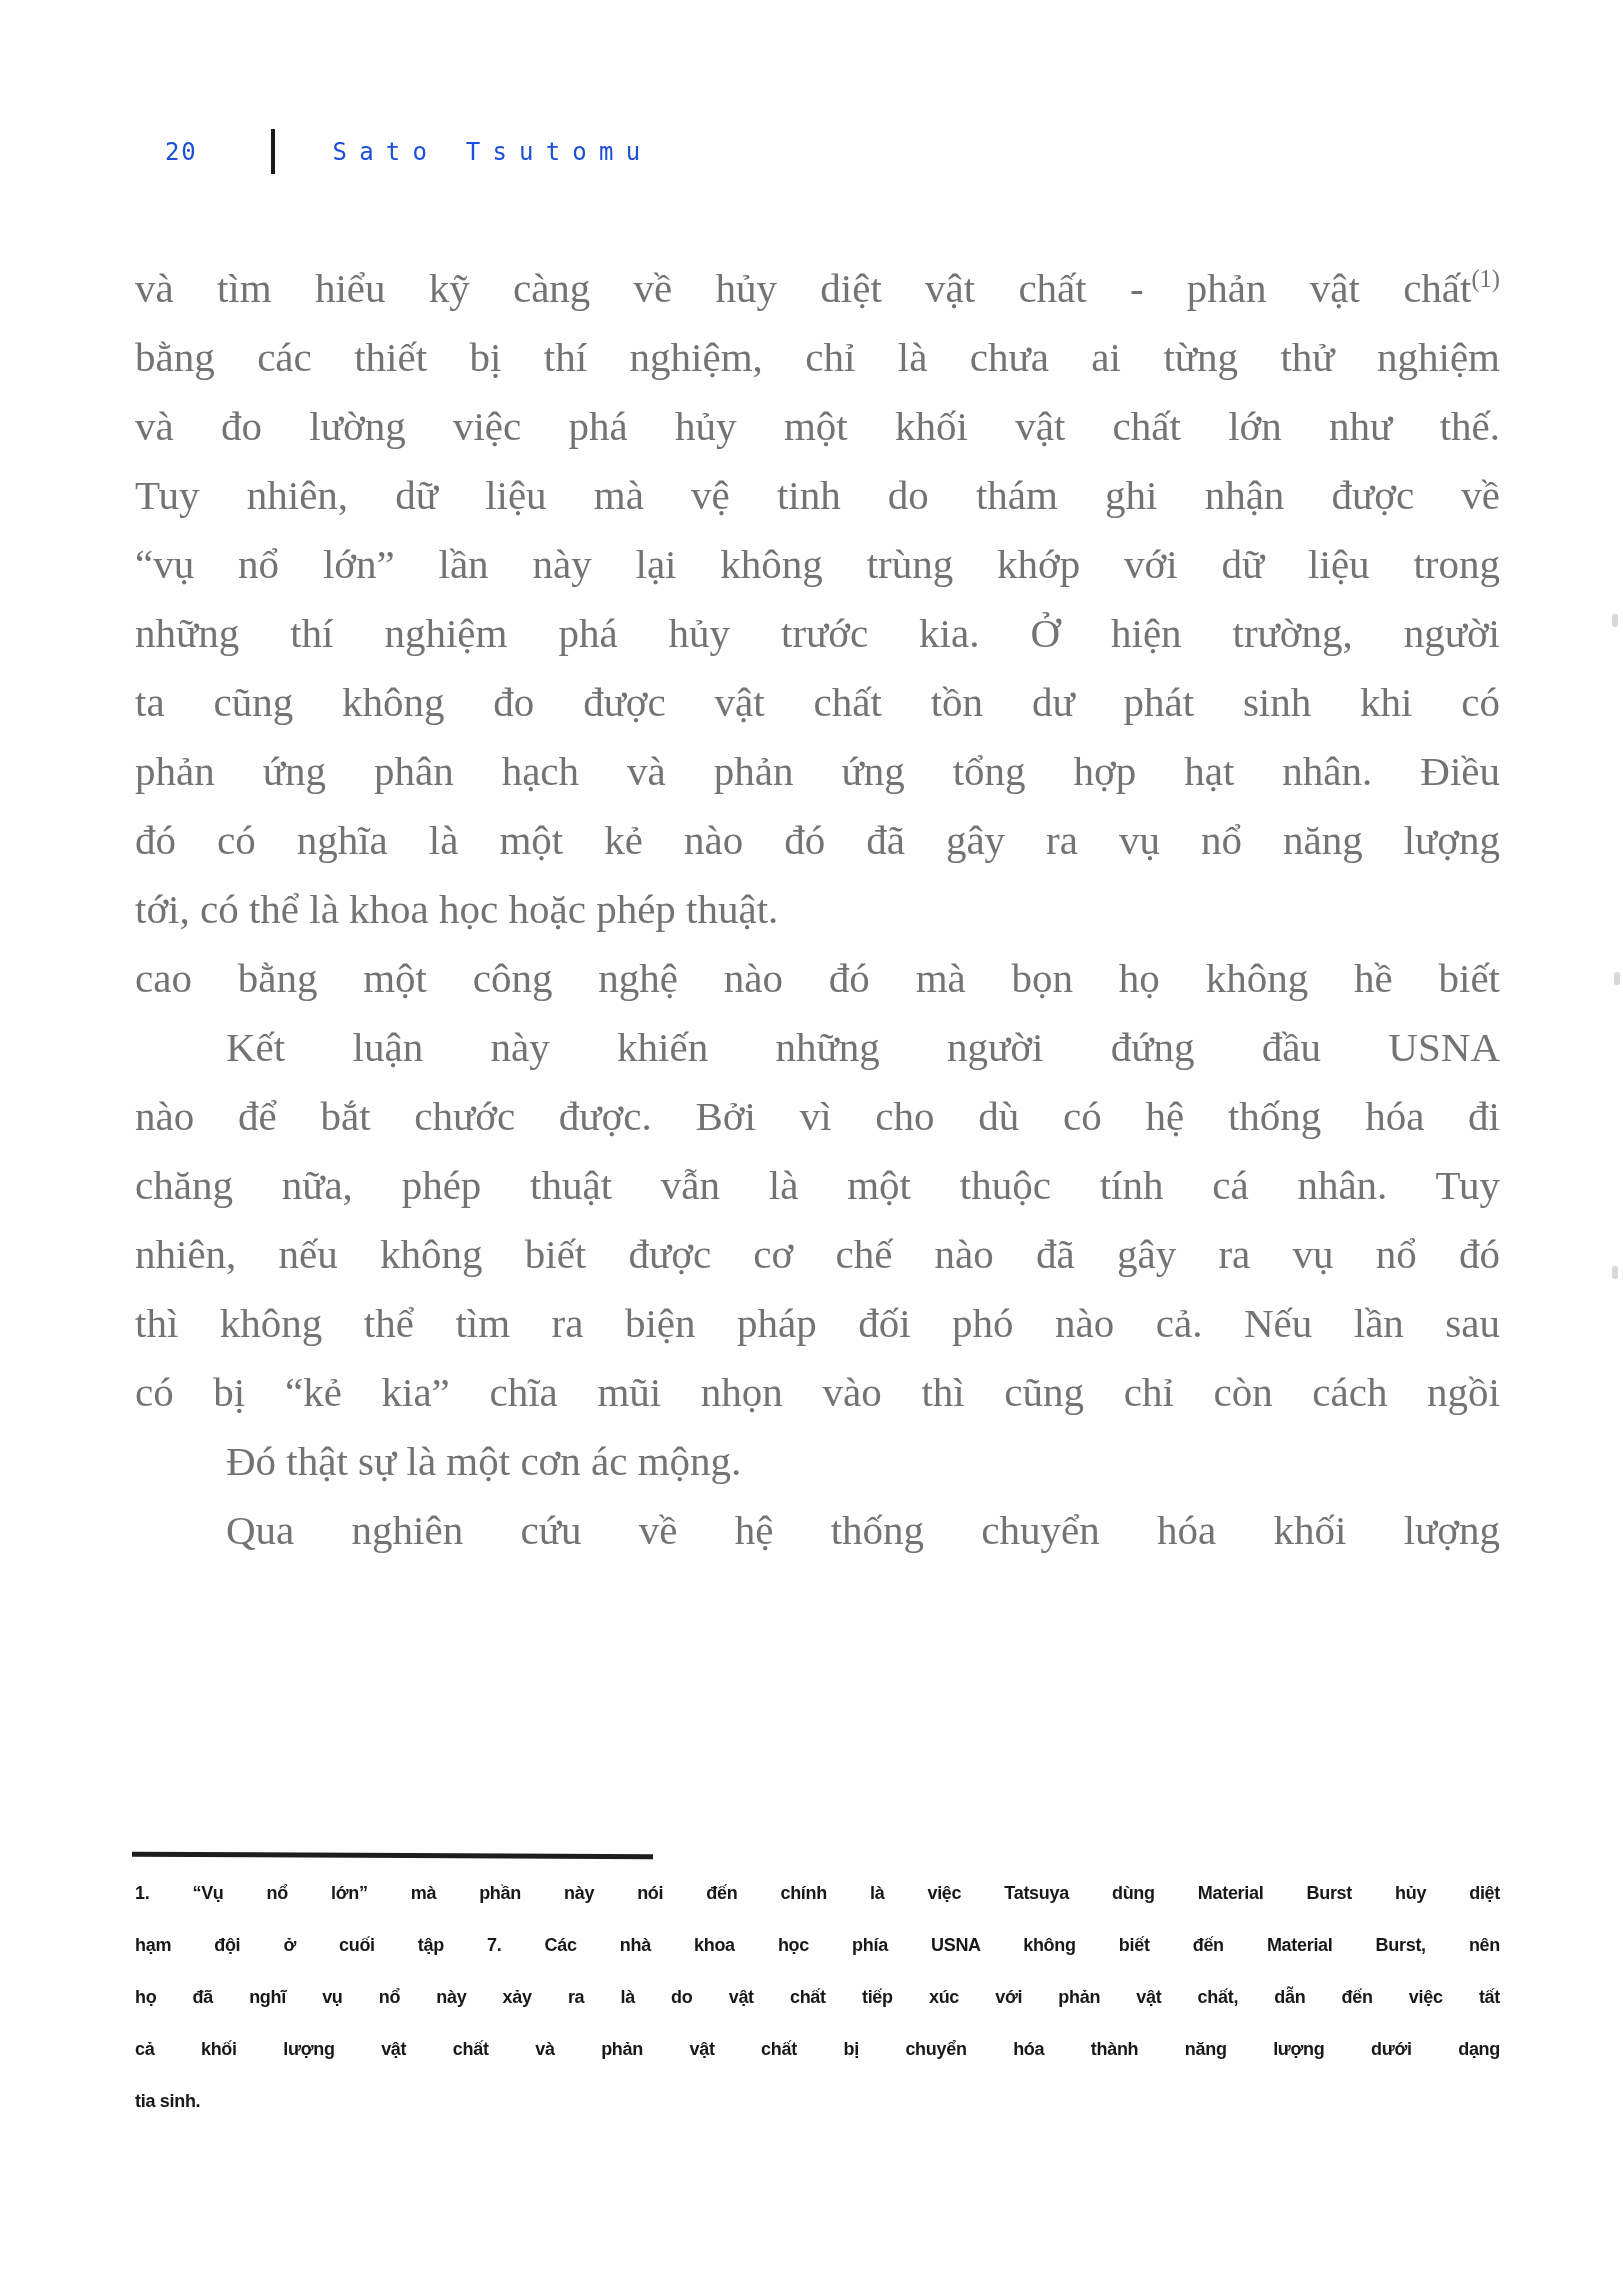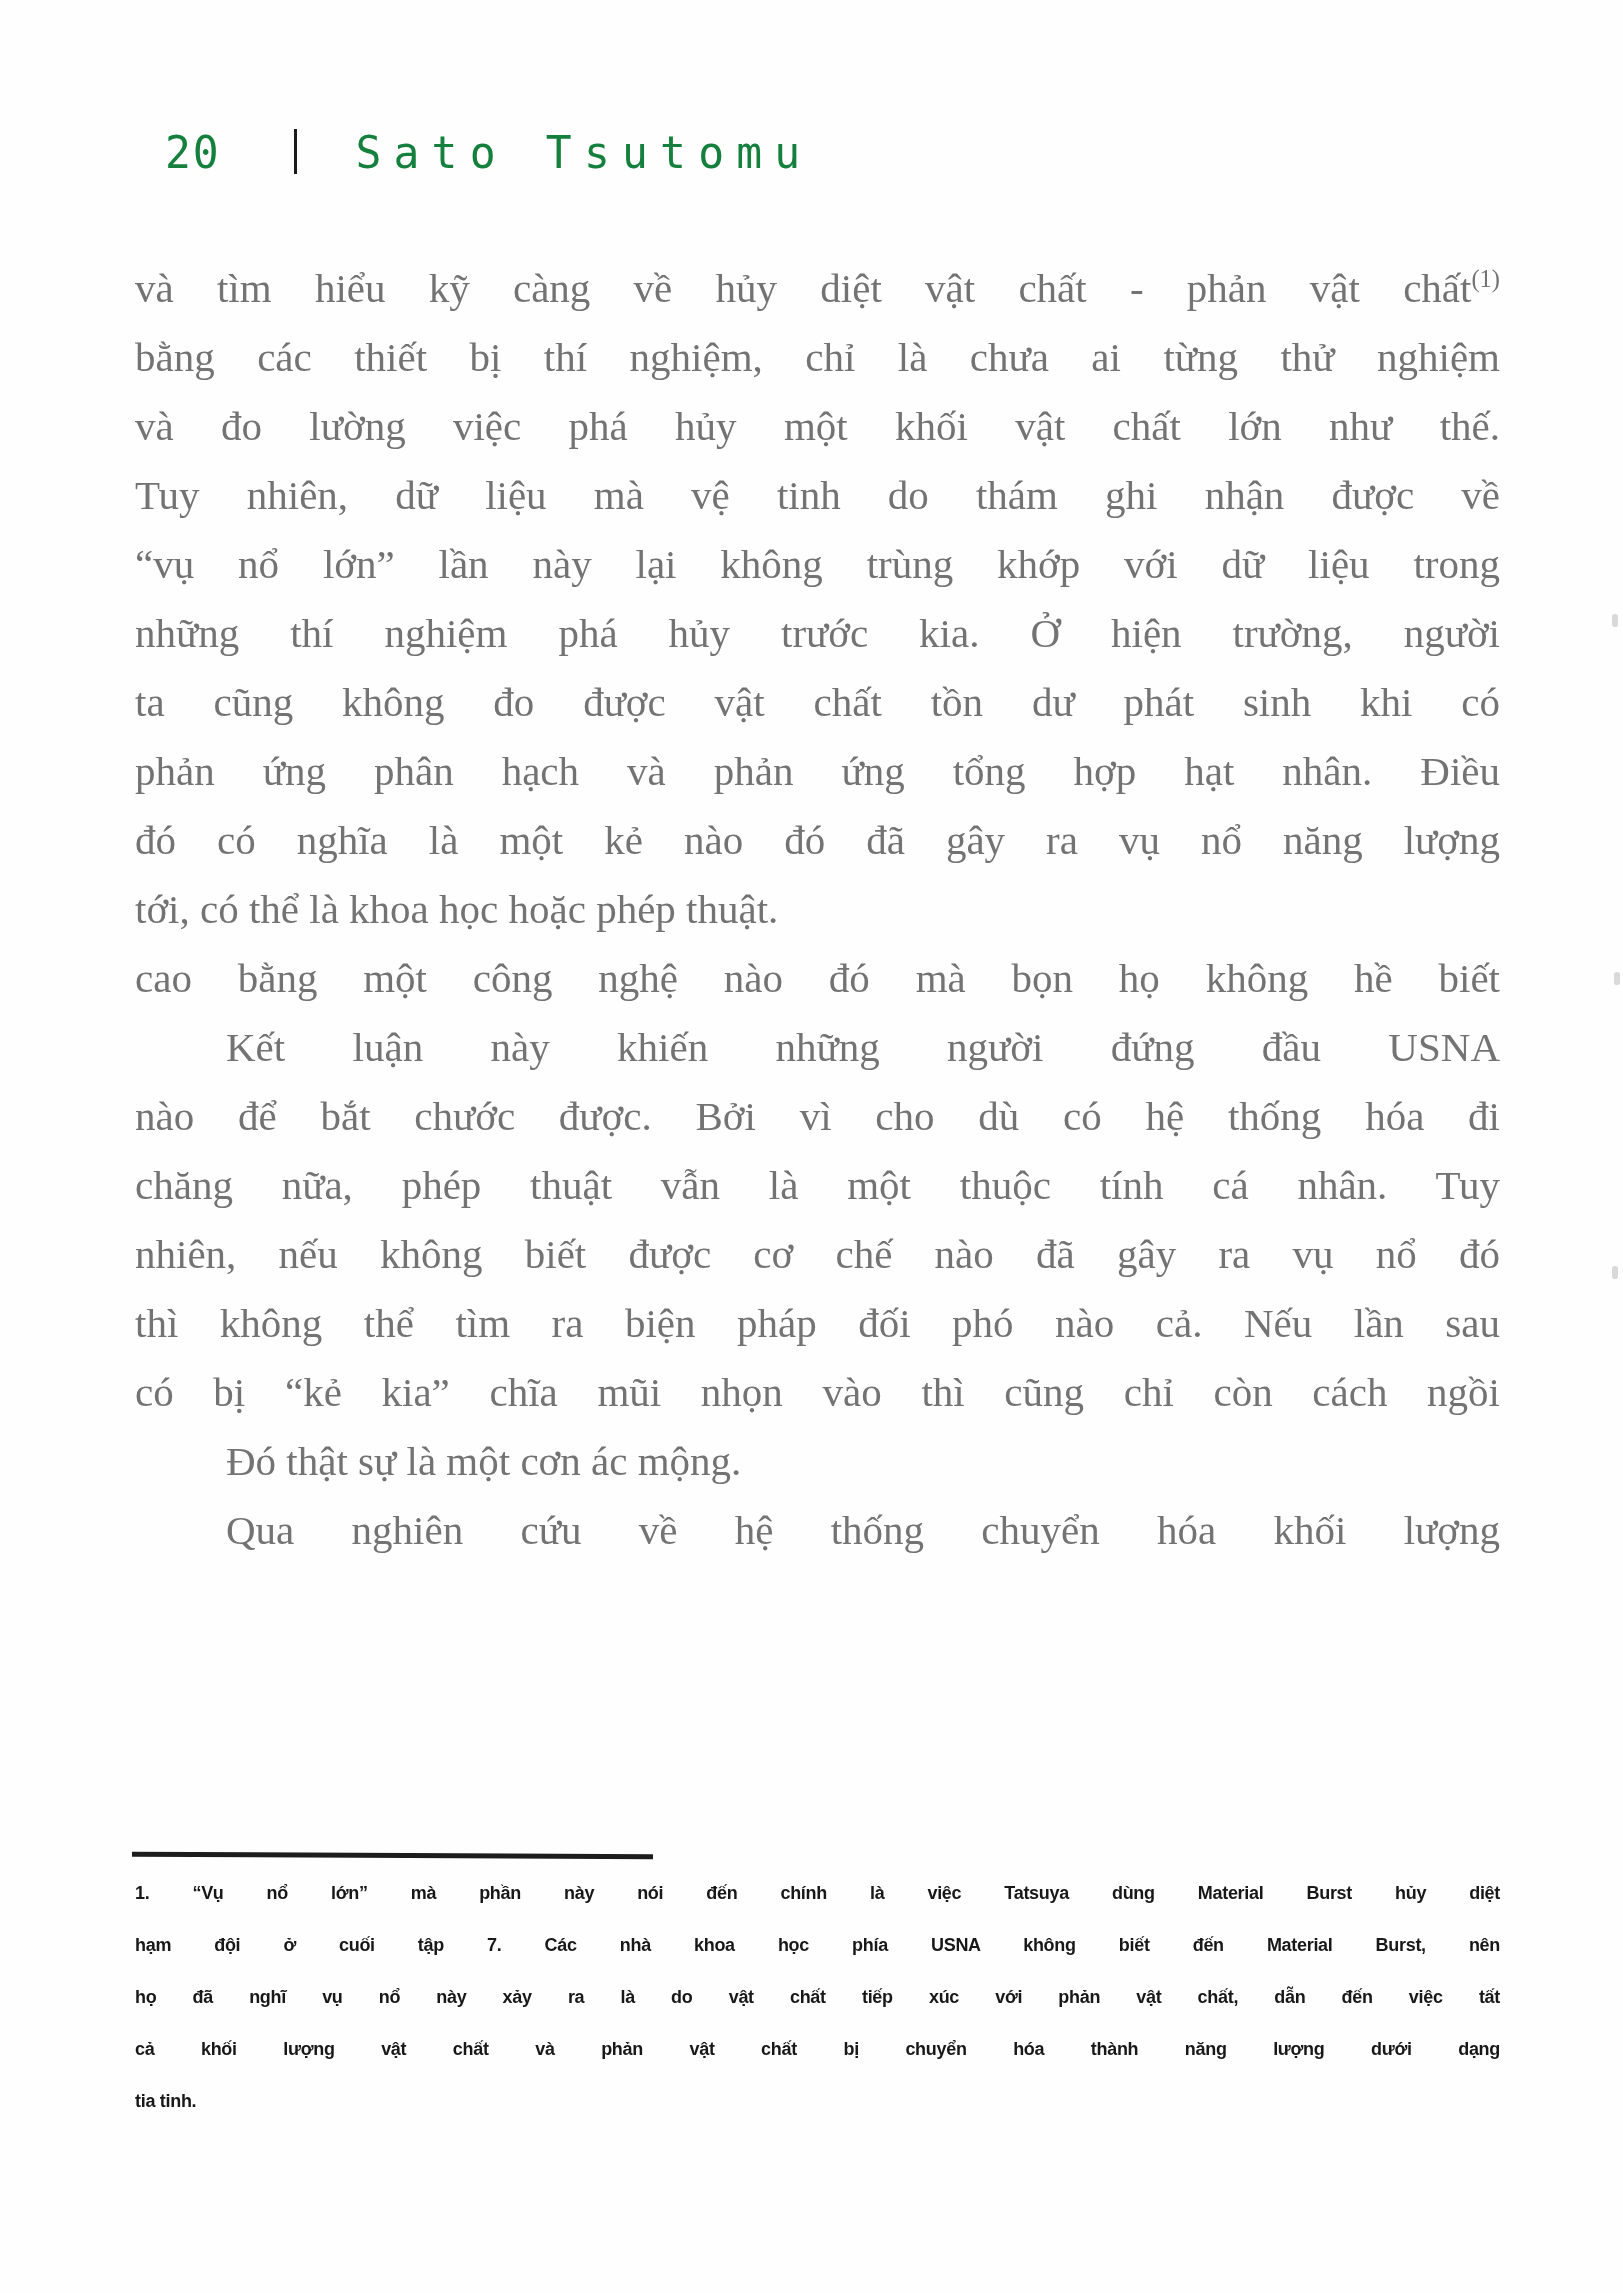"20" .running-head { color: #15803d -> #1d4ed8; font-size: 43px -> 24px }
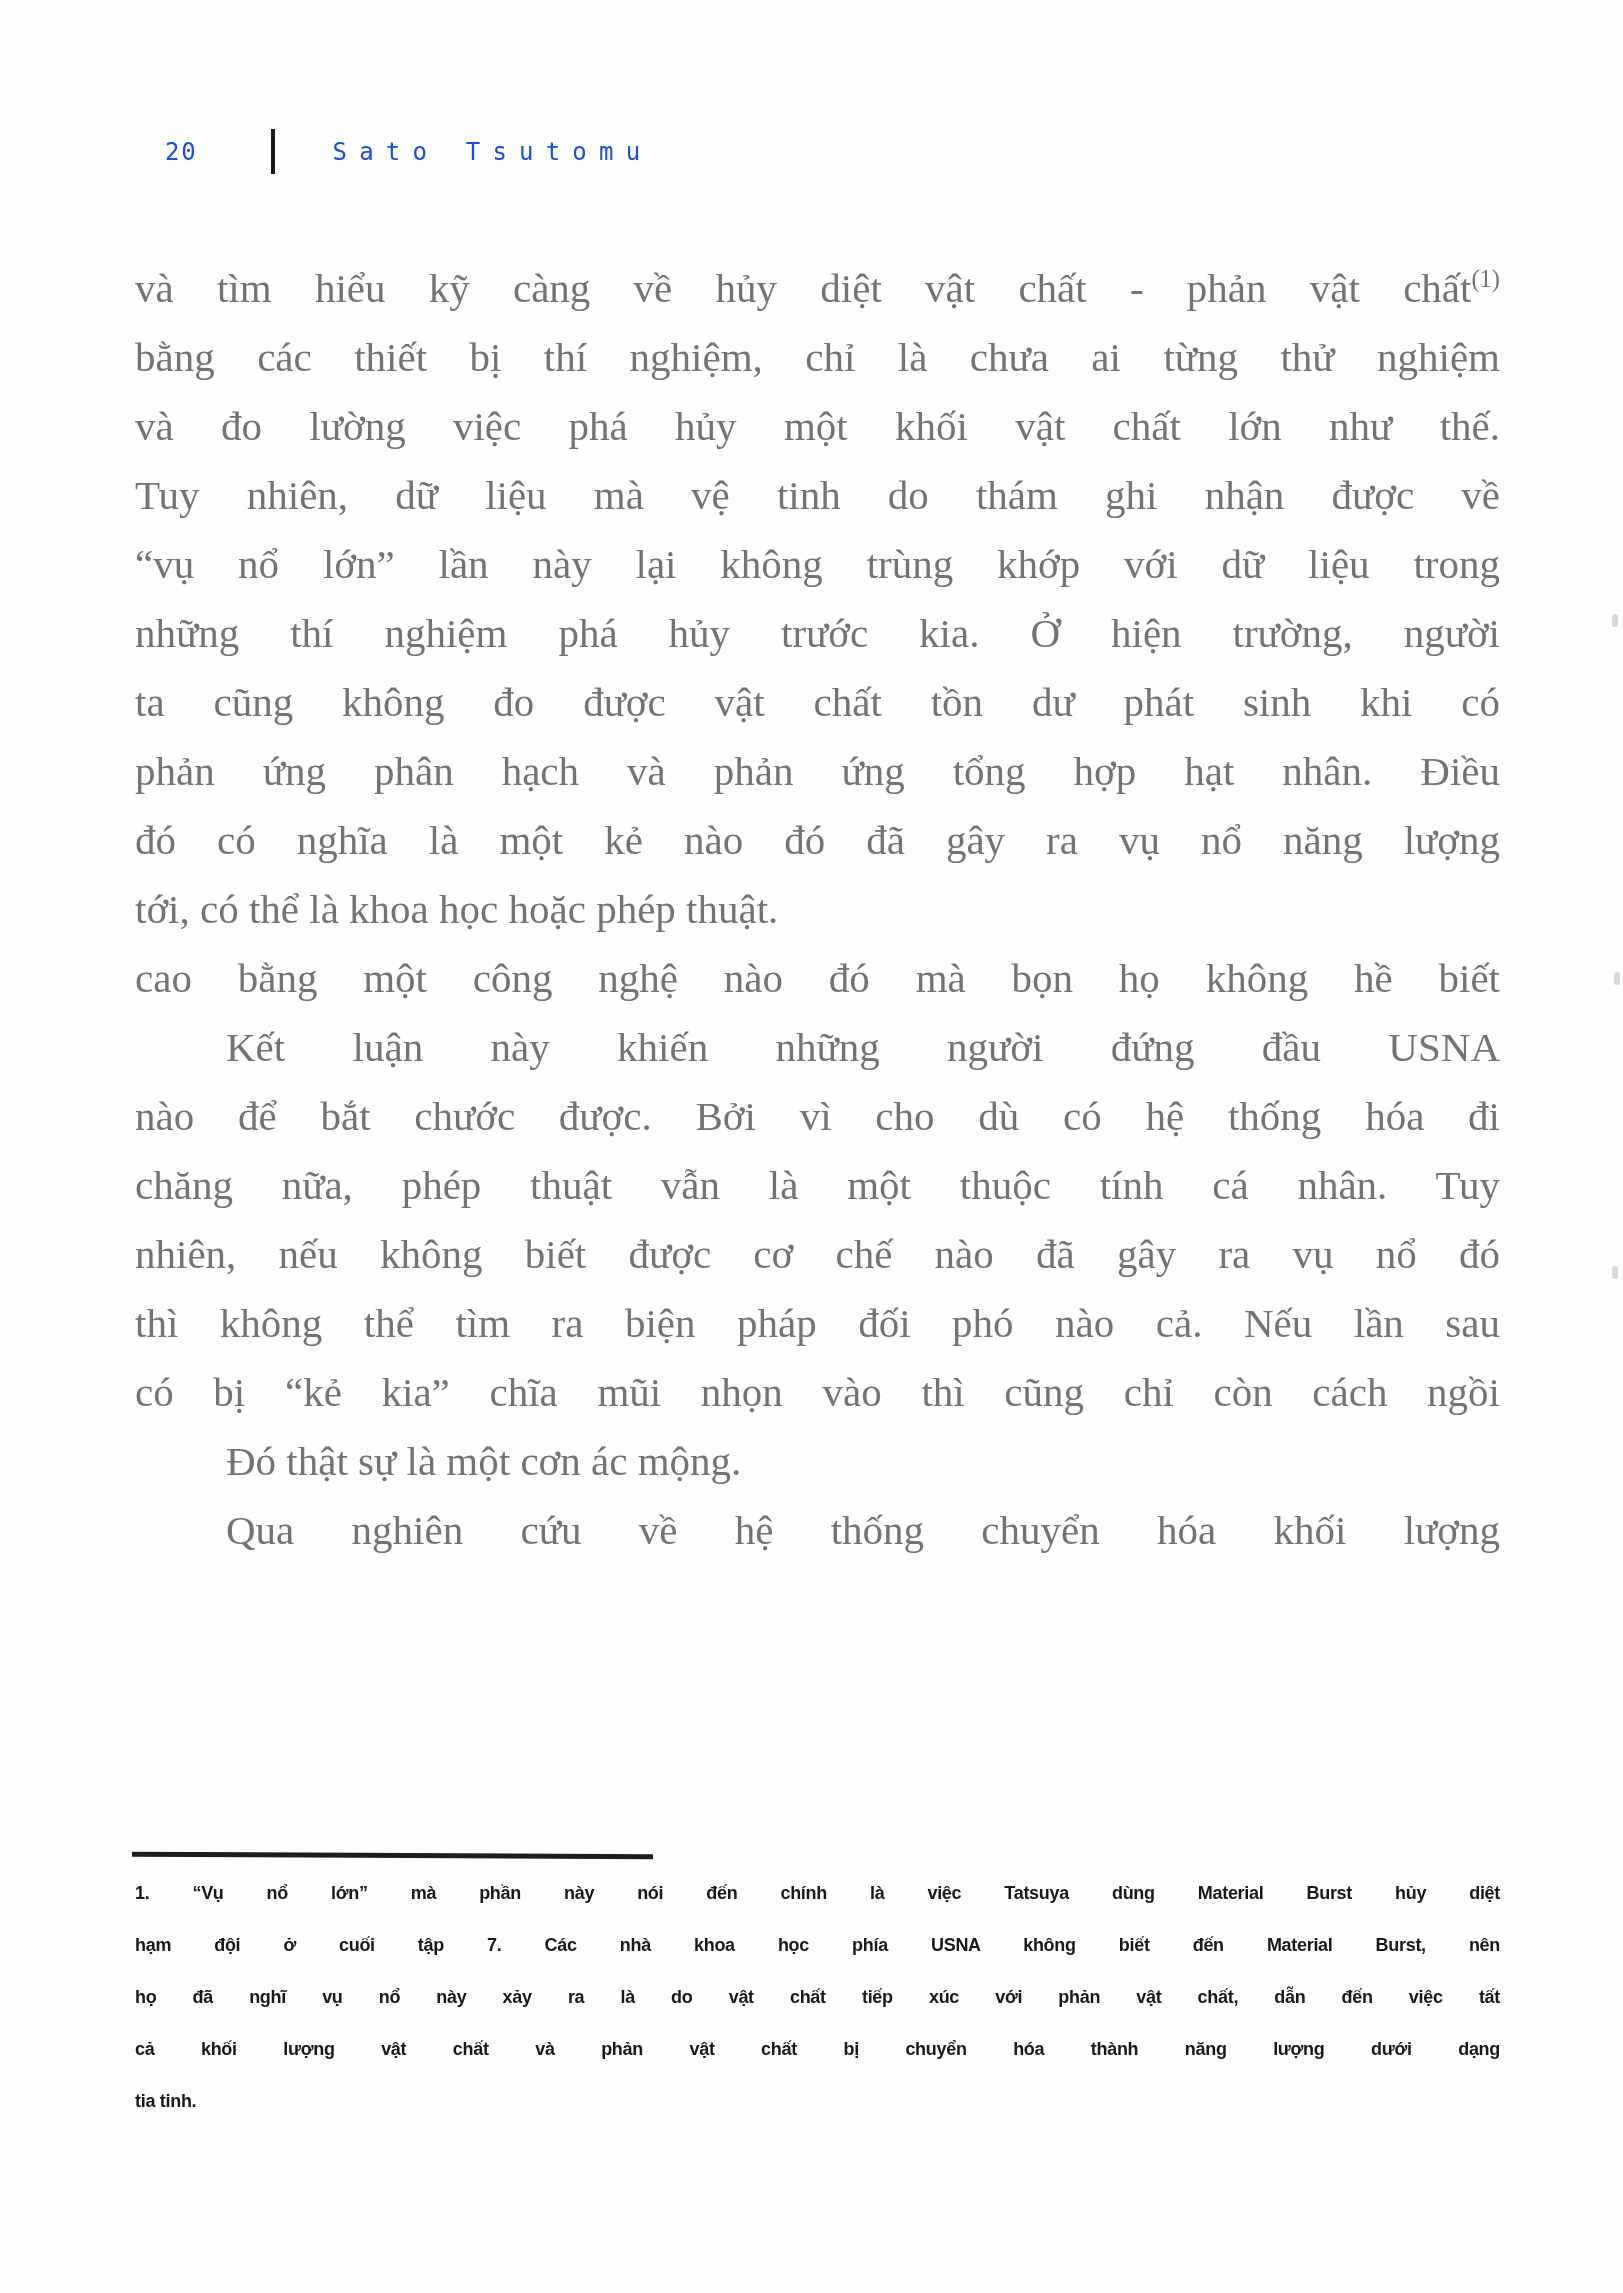"tia tinh." div.fline { text: tinh -> sinh }
